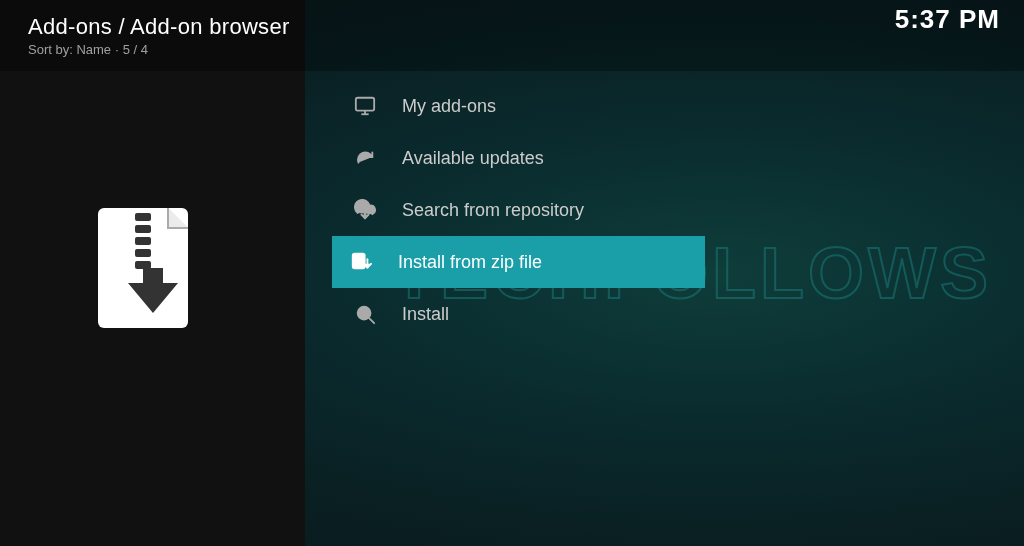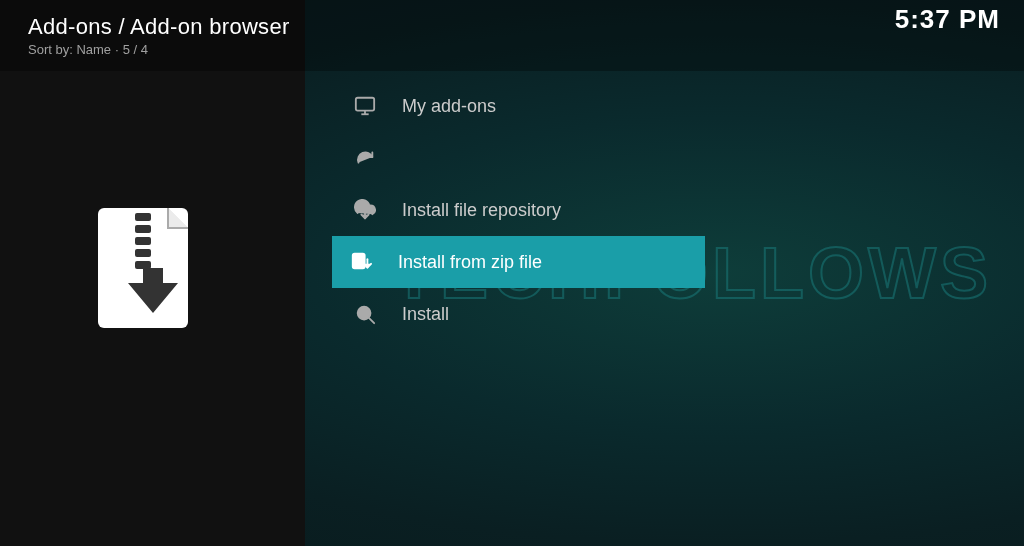"Available updates" span { html: none -> <span>Available updates</span> }
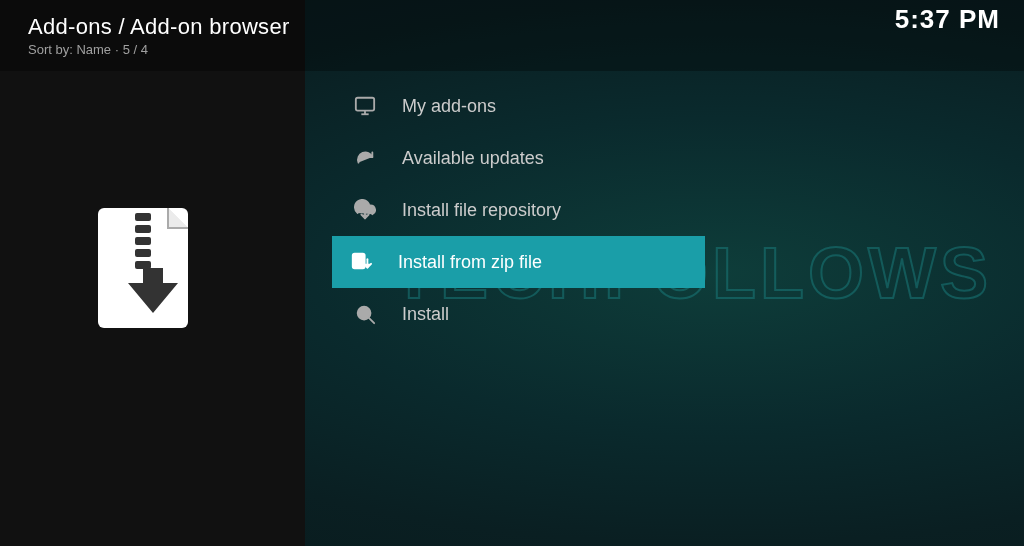"Install file repository" span { text: Install file -> Search from }
